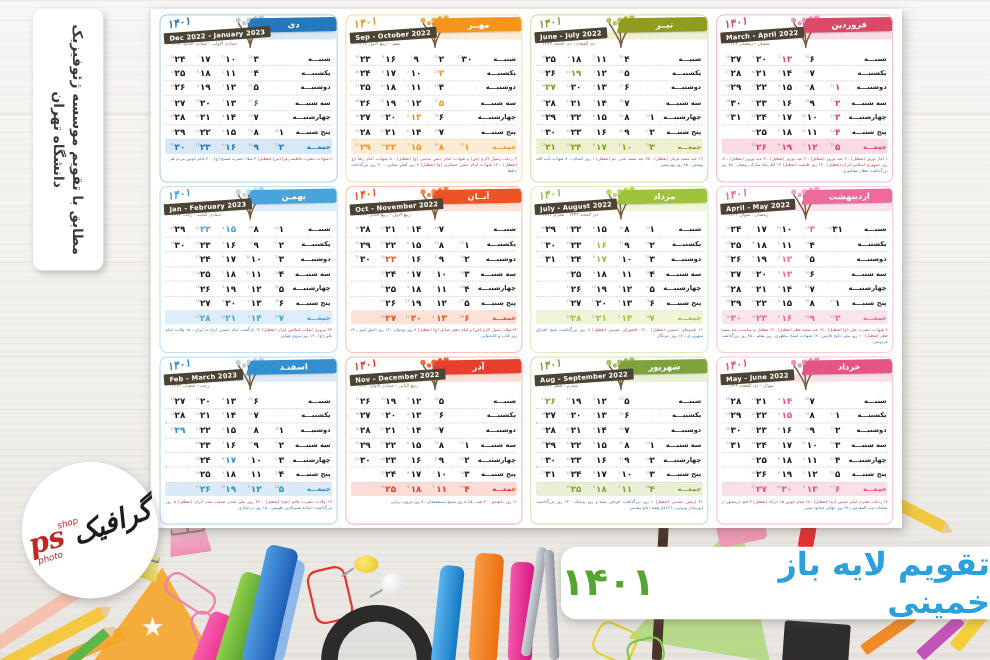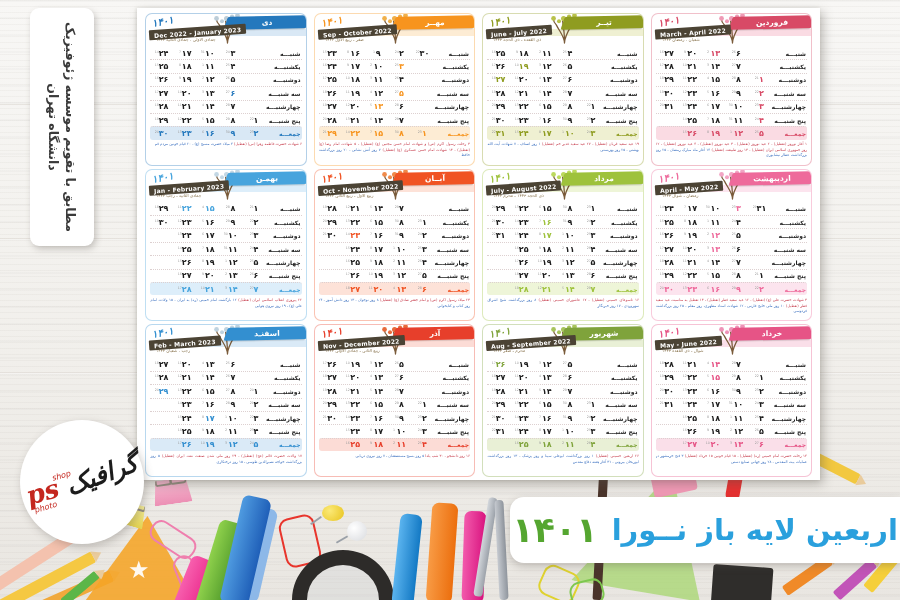"اربعین لایه باز نــورا" span.tb-title { text: اربعین لایه باز نــورا -> تقویم لایه باز خمینی }
